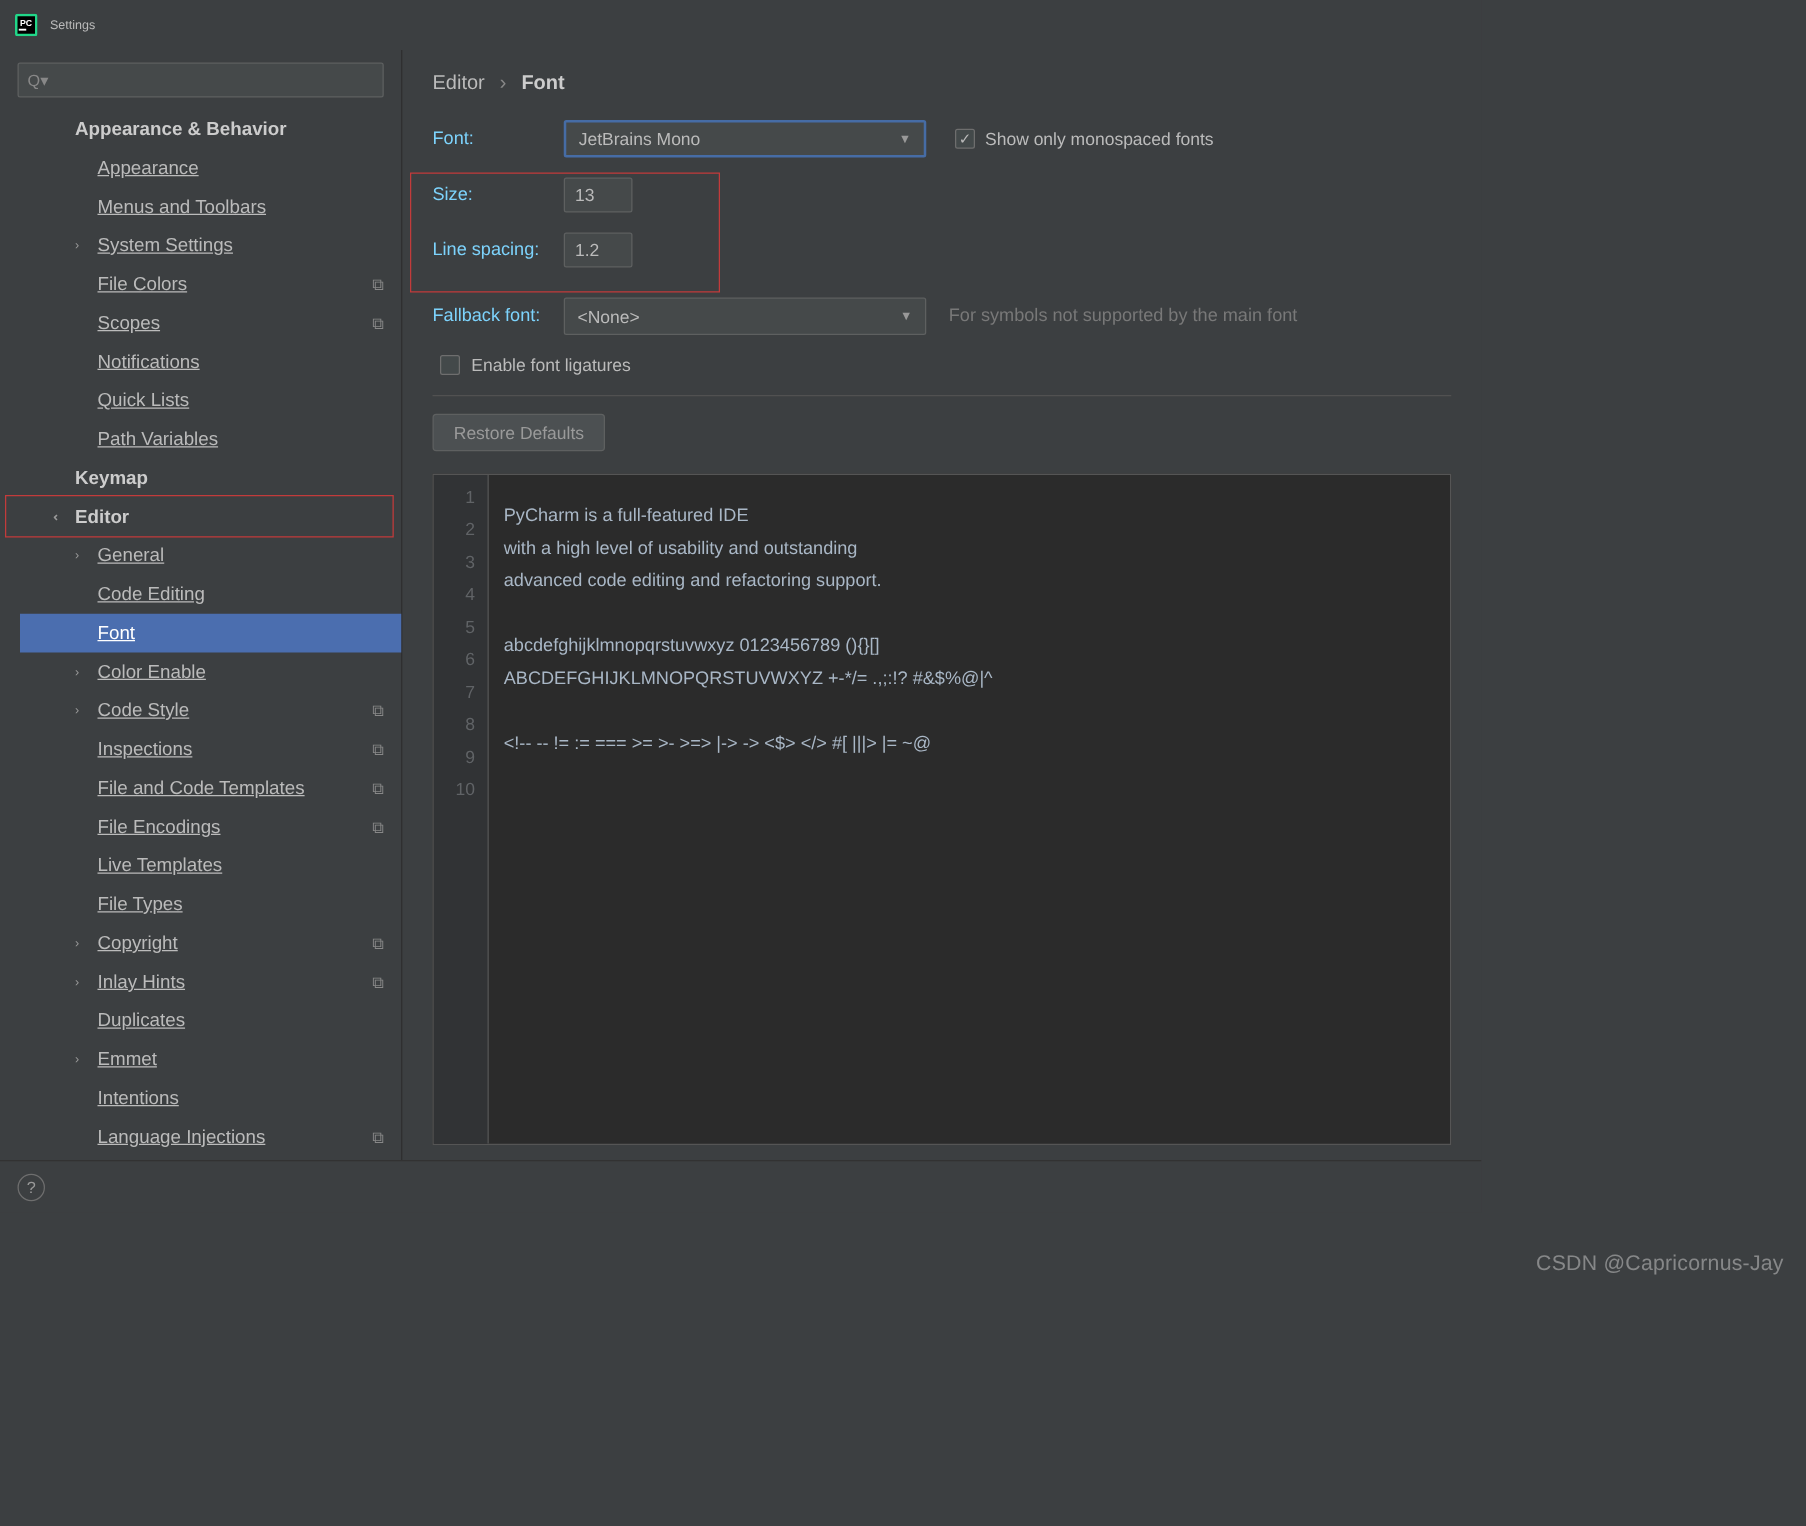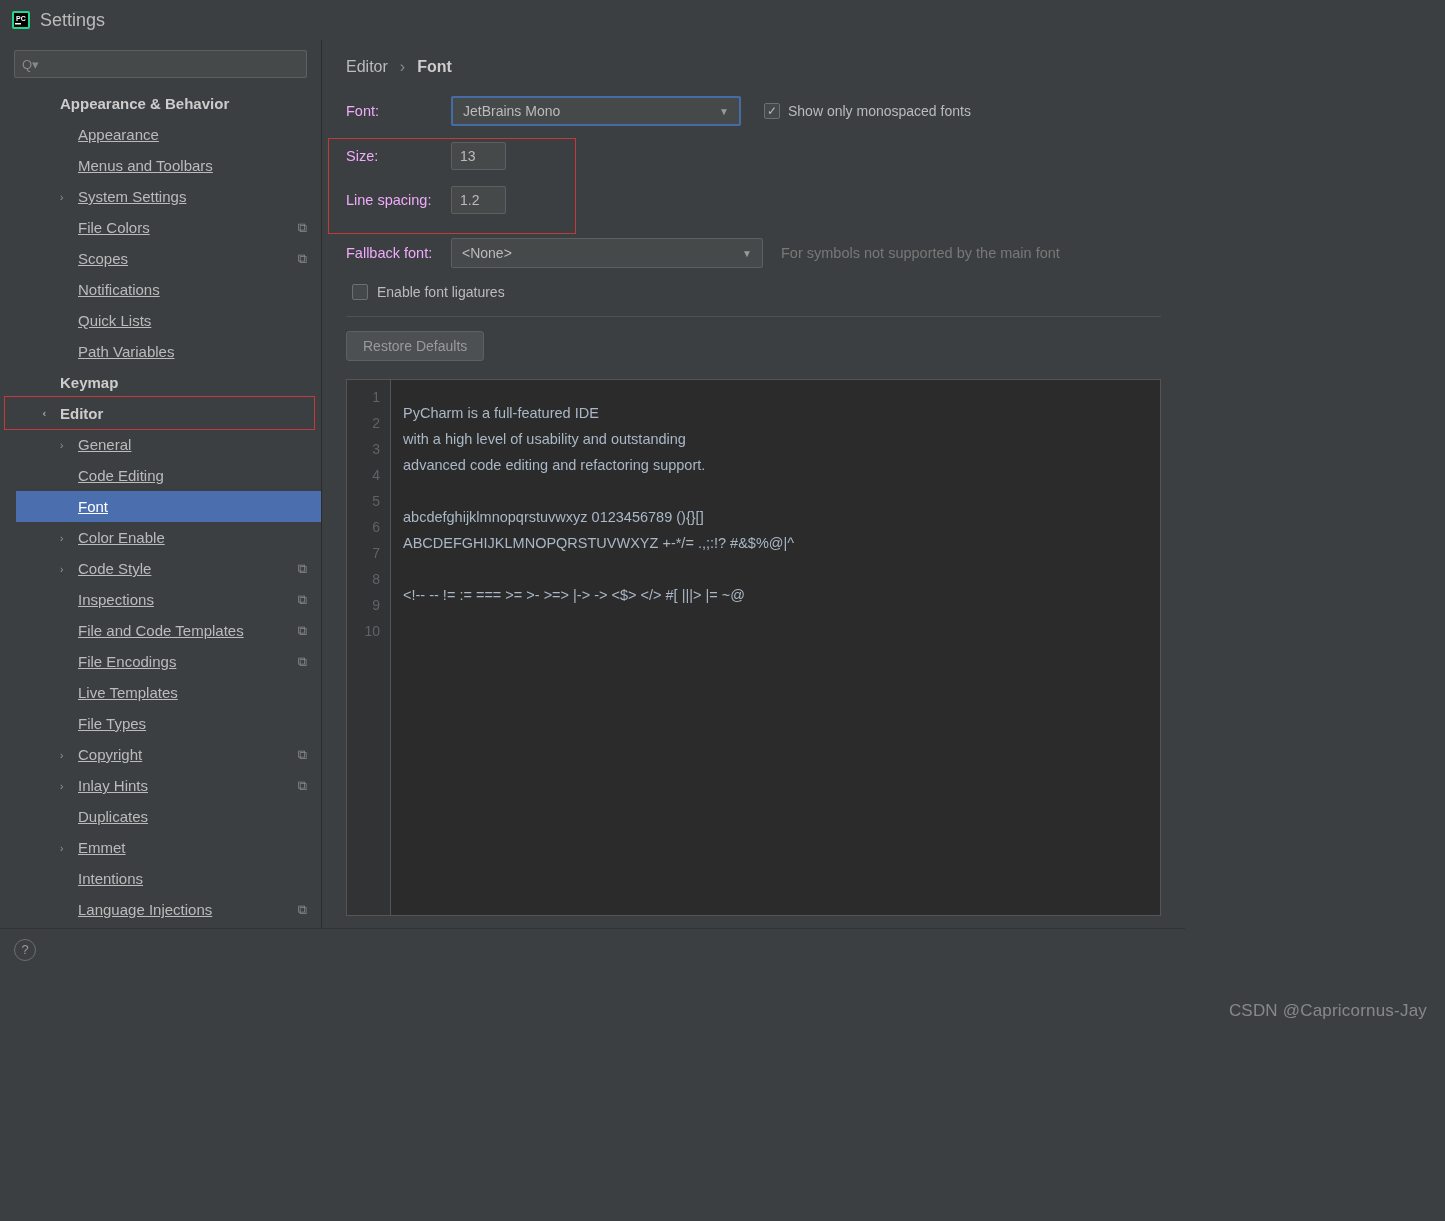"Settings" .title { font-size: 18px -> 10px }
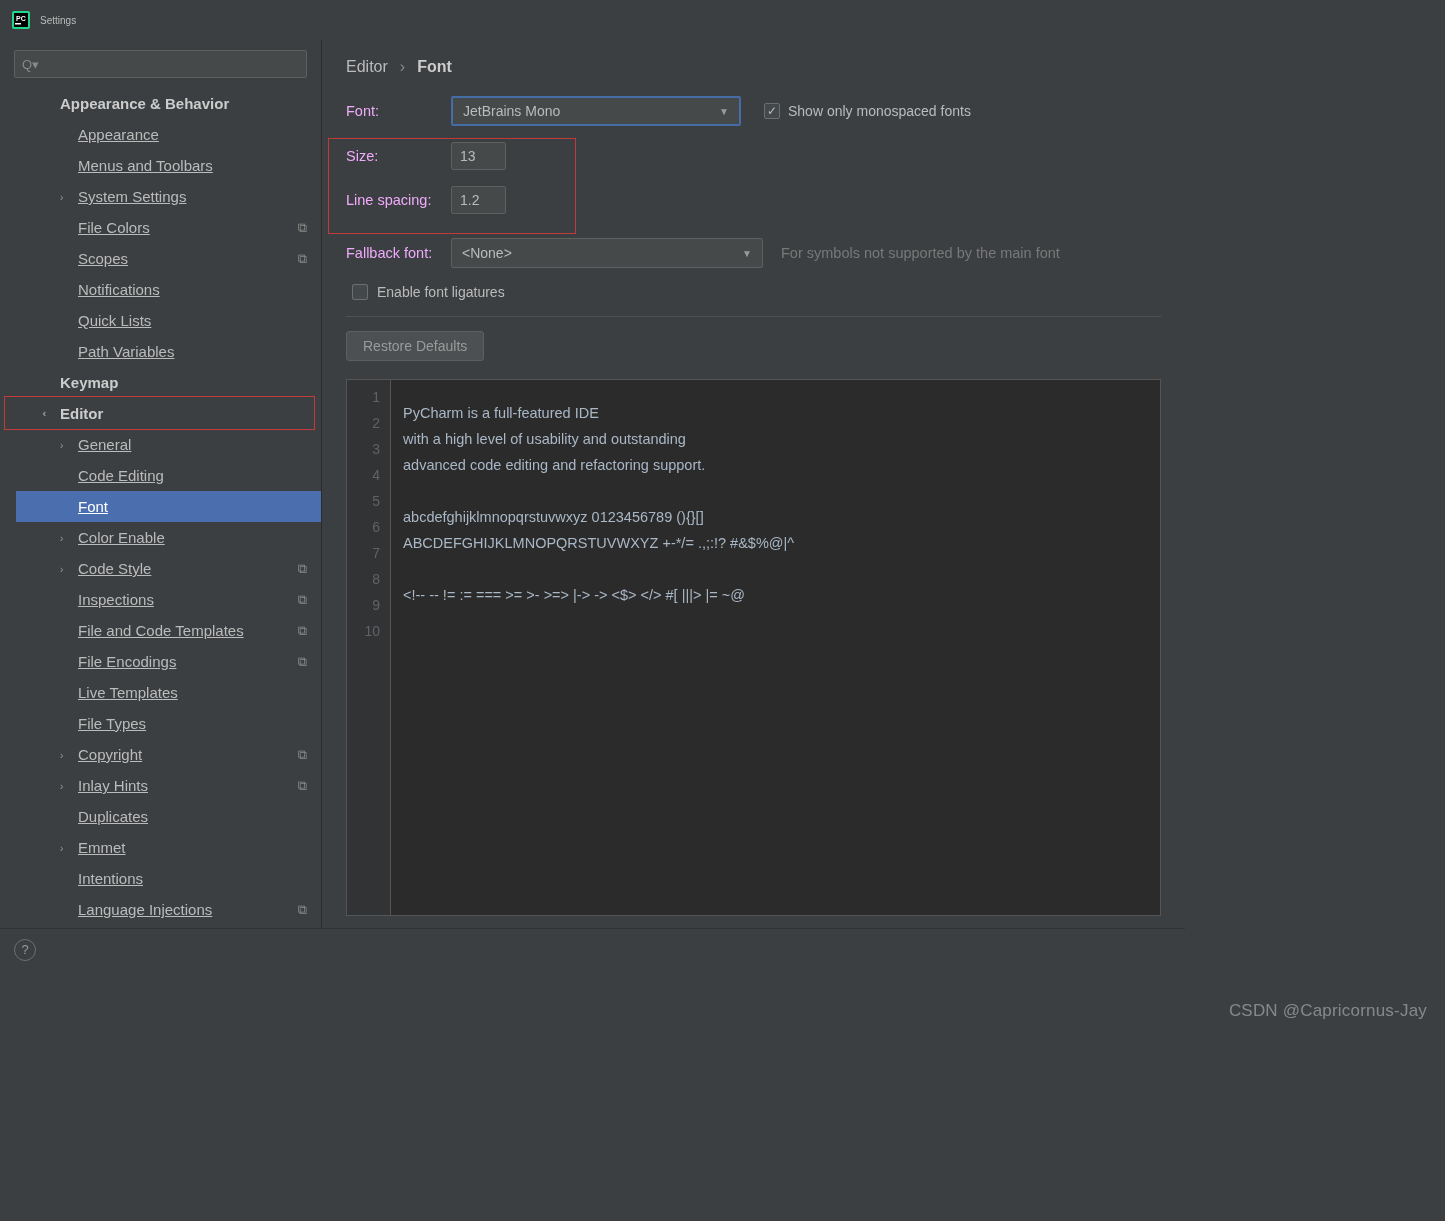"Font:" .row label { color: #f0abfc -> #7dd3fc }
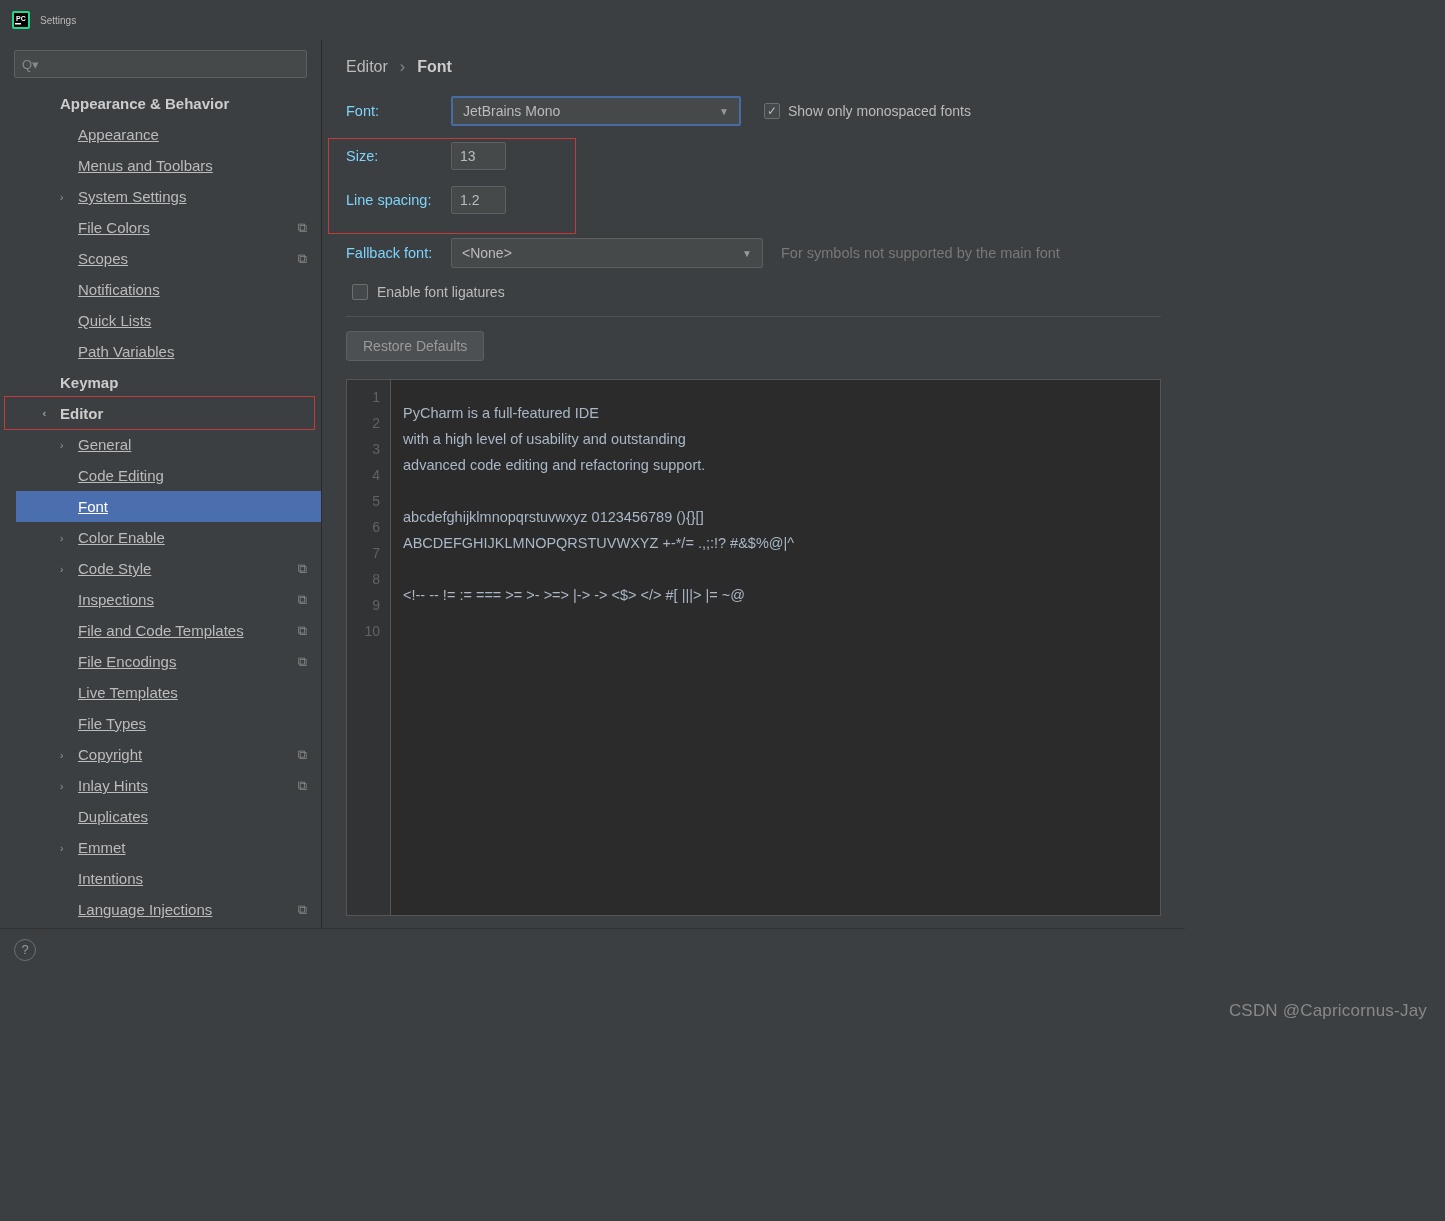"<None>" div.dropdown { width: 312px -> 290px }
